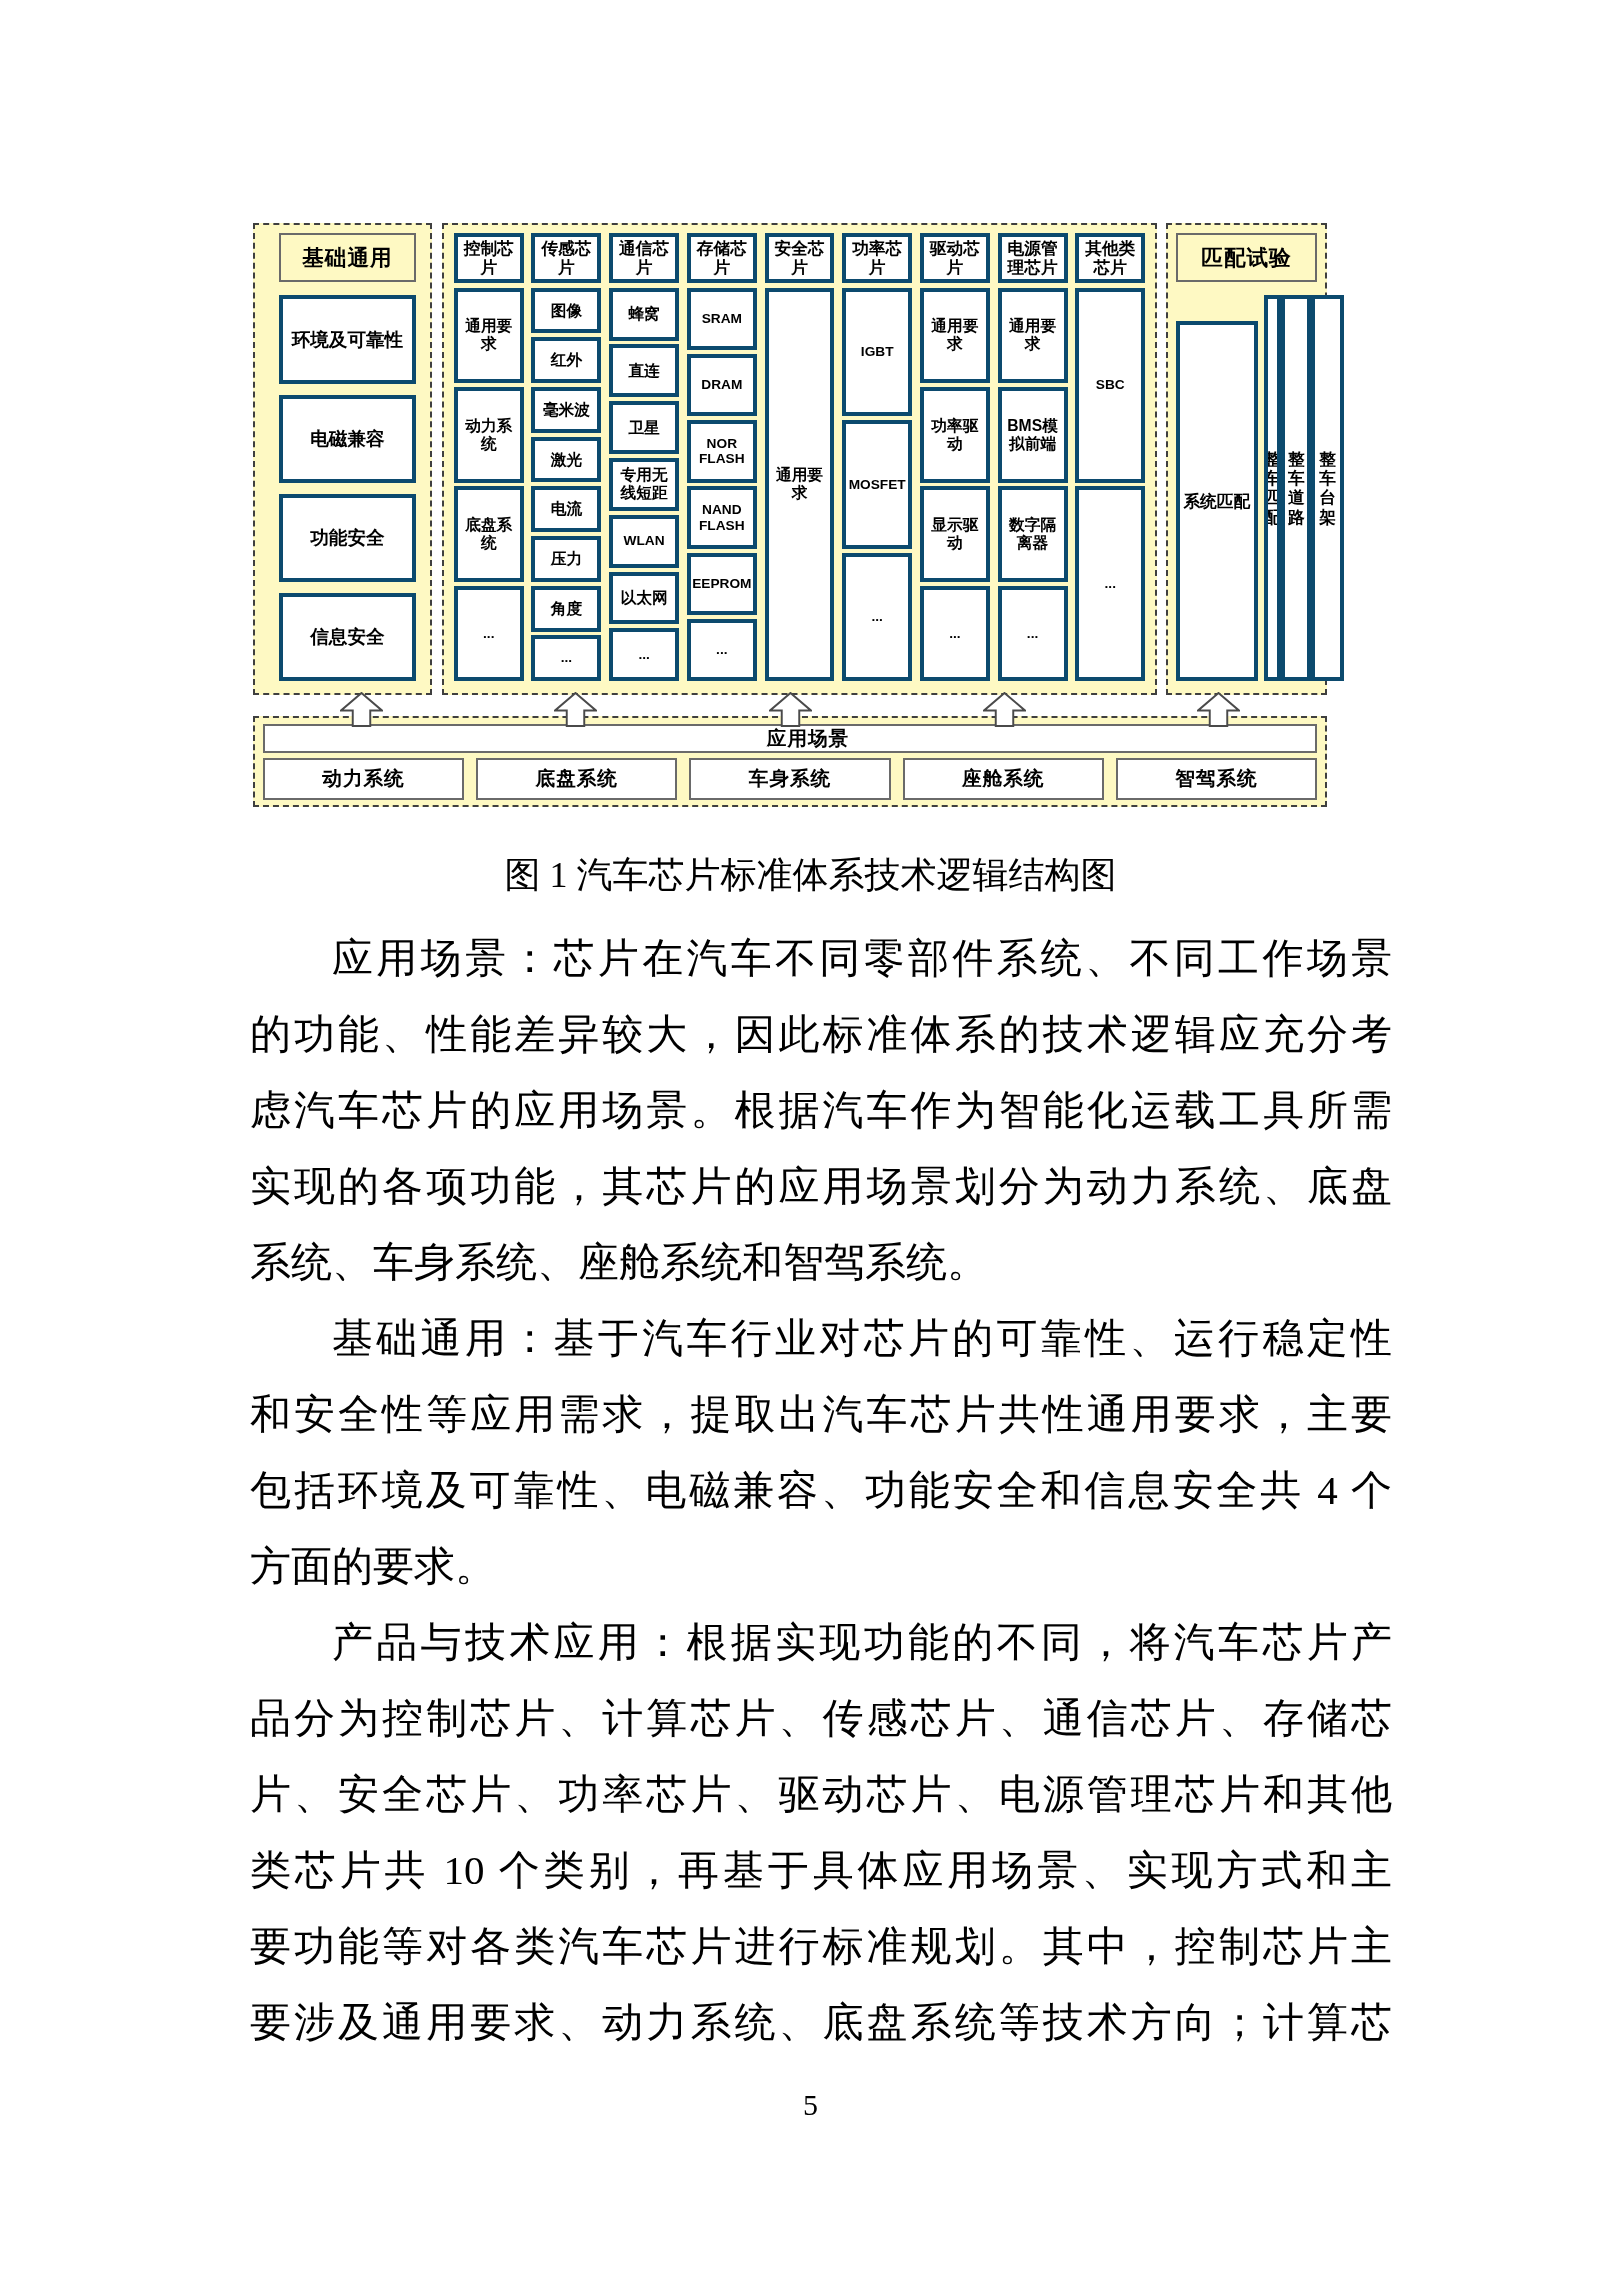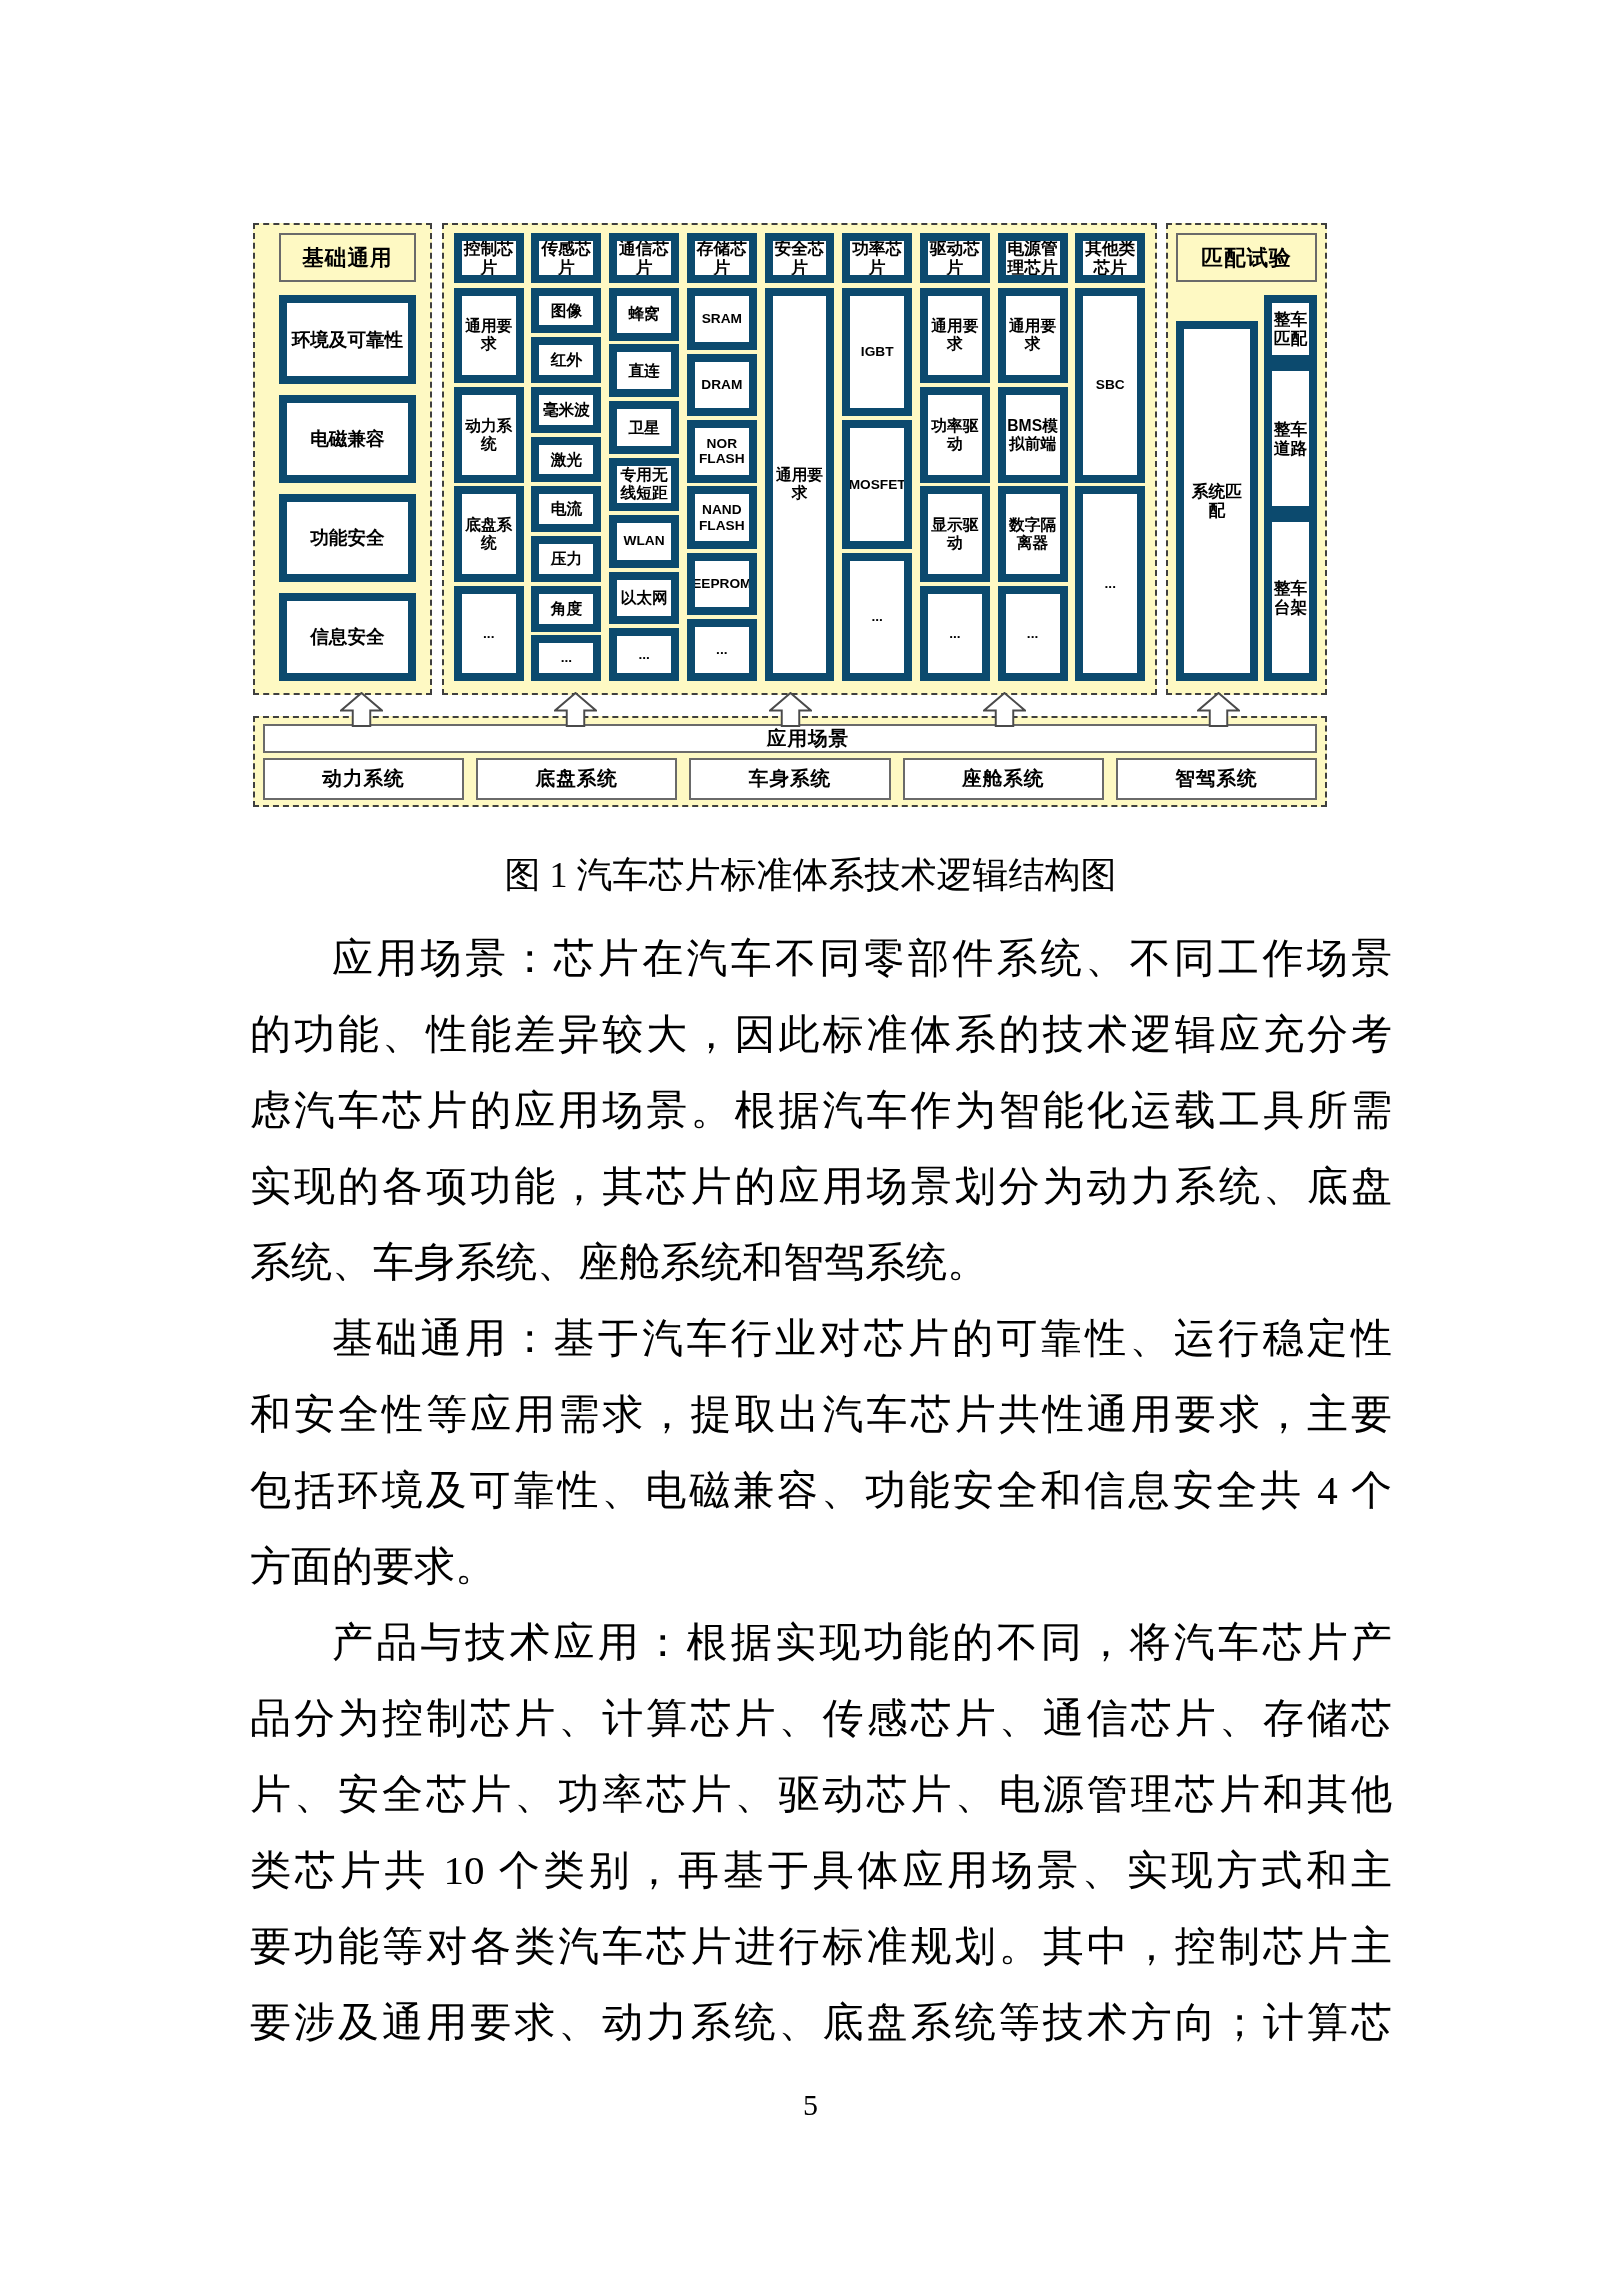"控制芯片" .cell { border: 8px solid #0c4a6e -> 4px solid #0c4a6e }
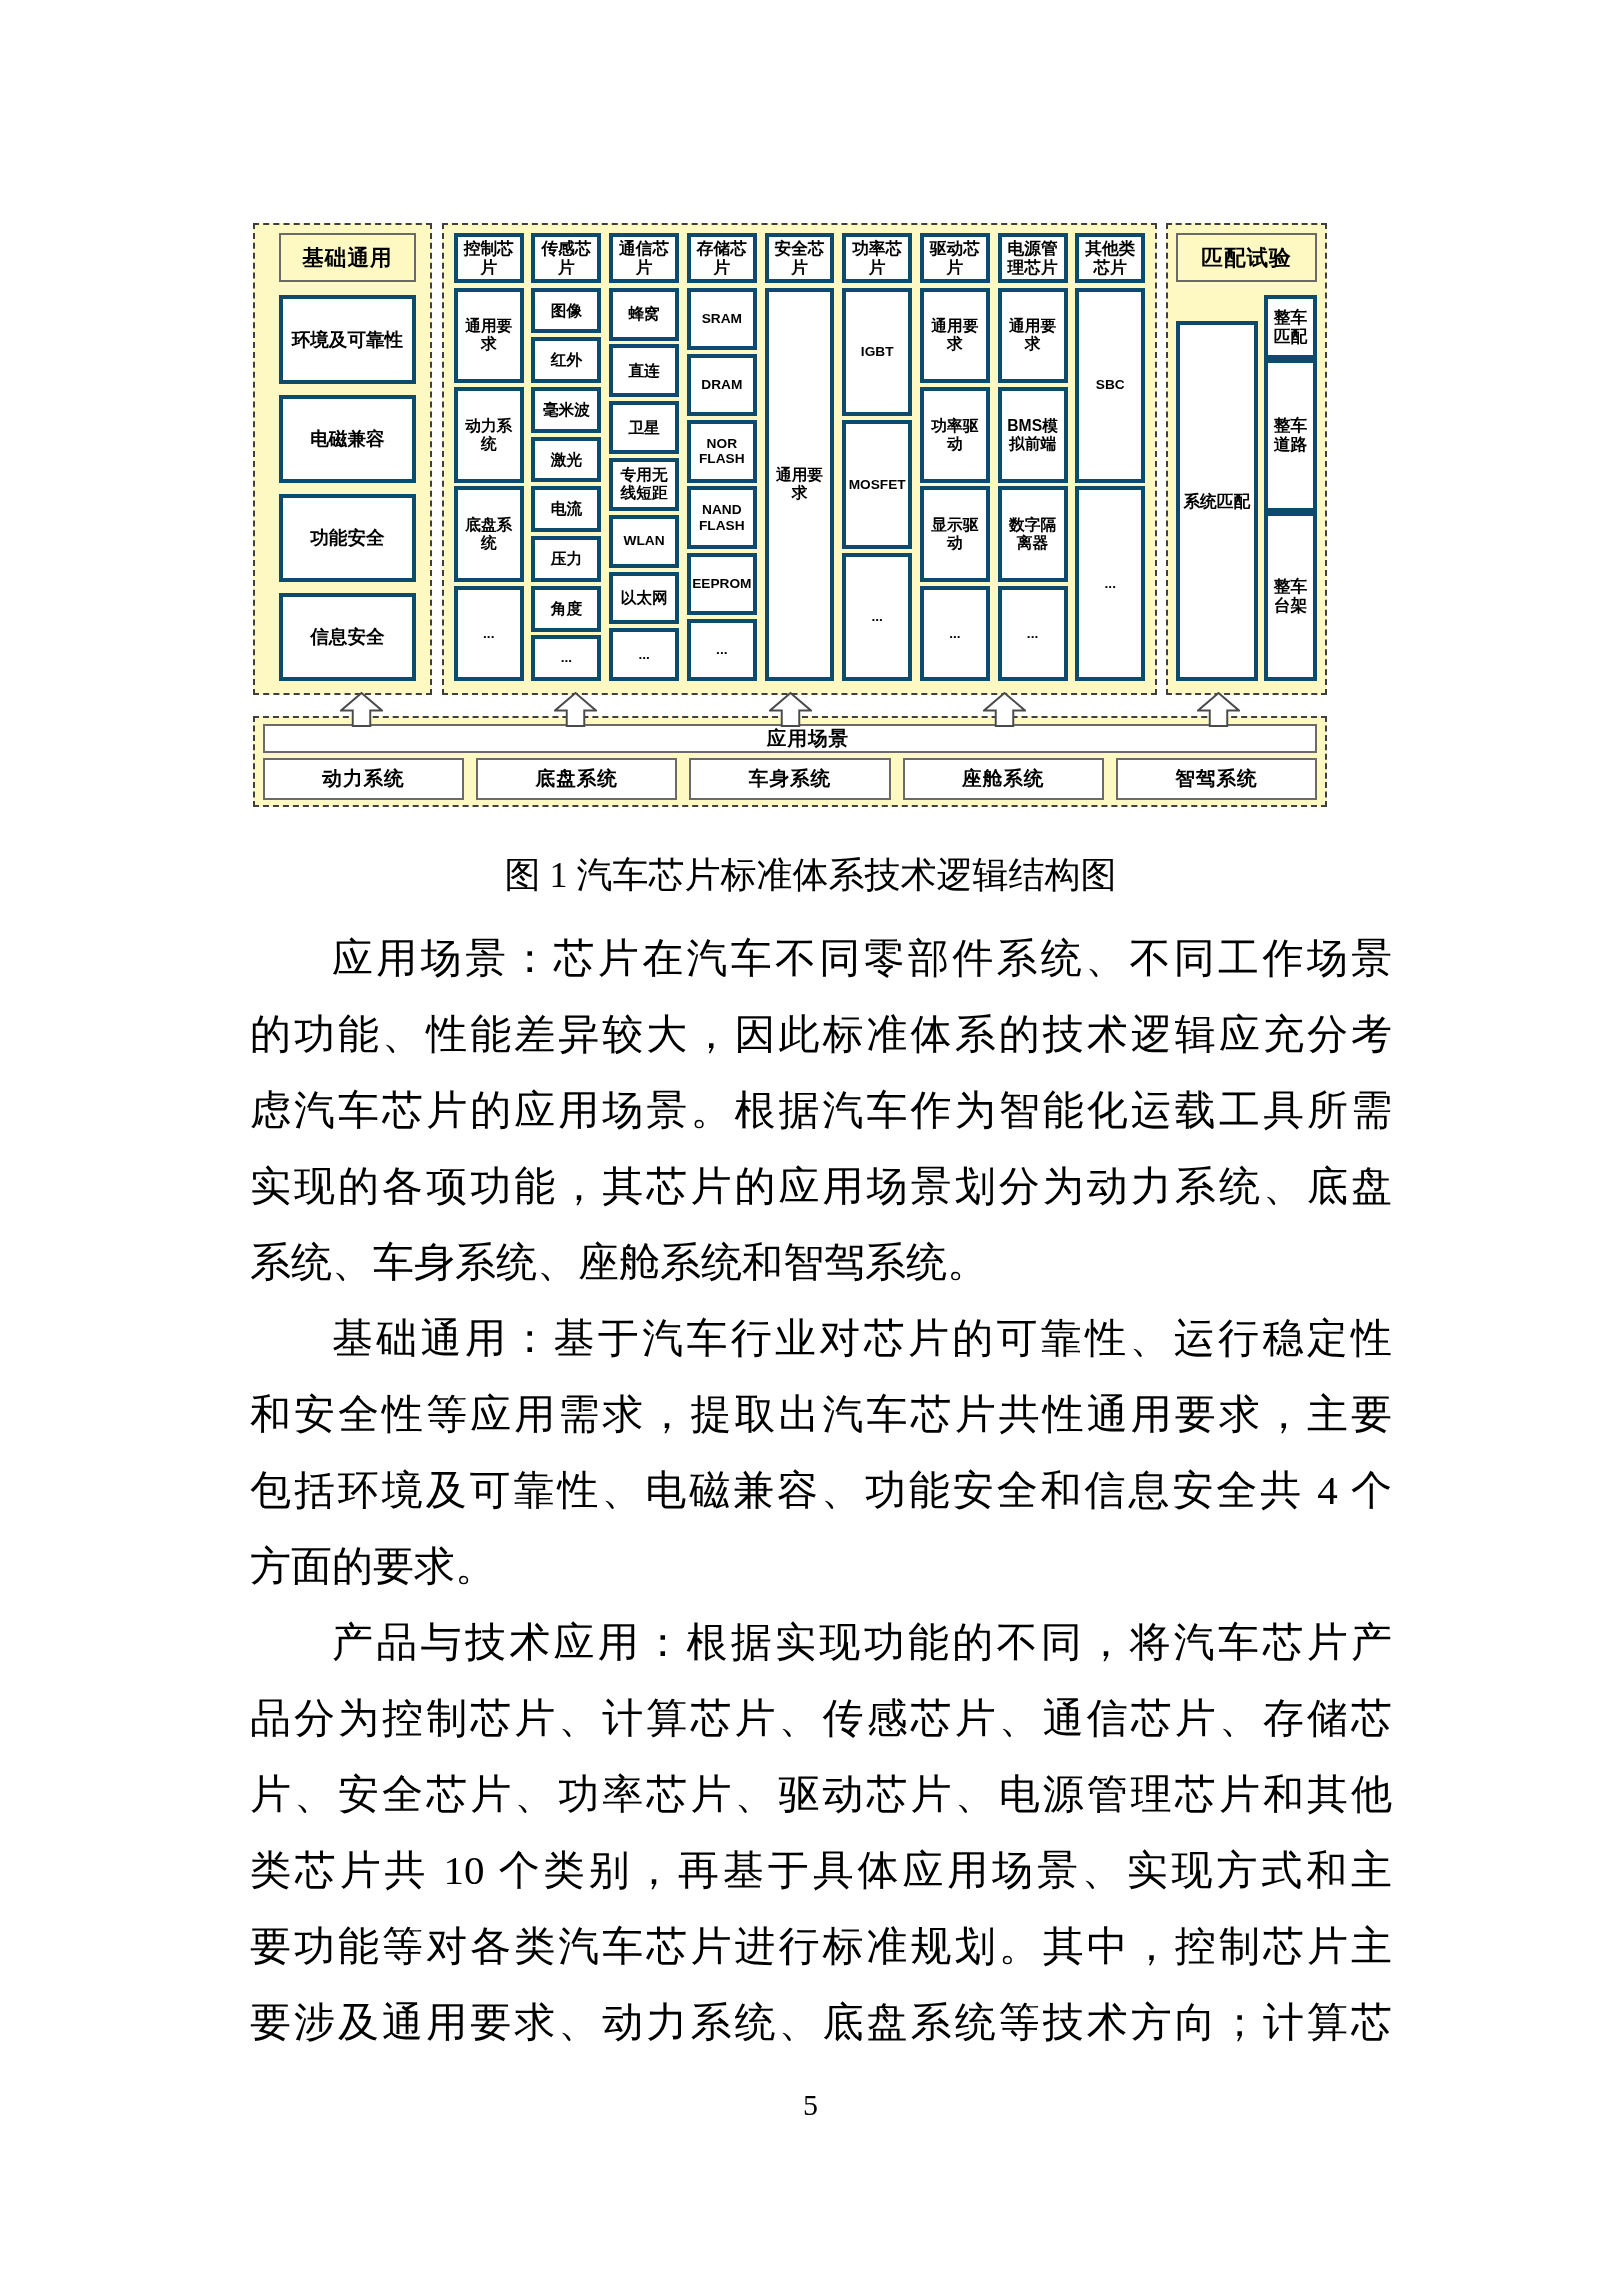"整车匹配" .match-right { flex-direction: column -> row }
